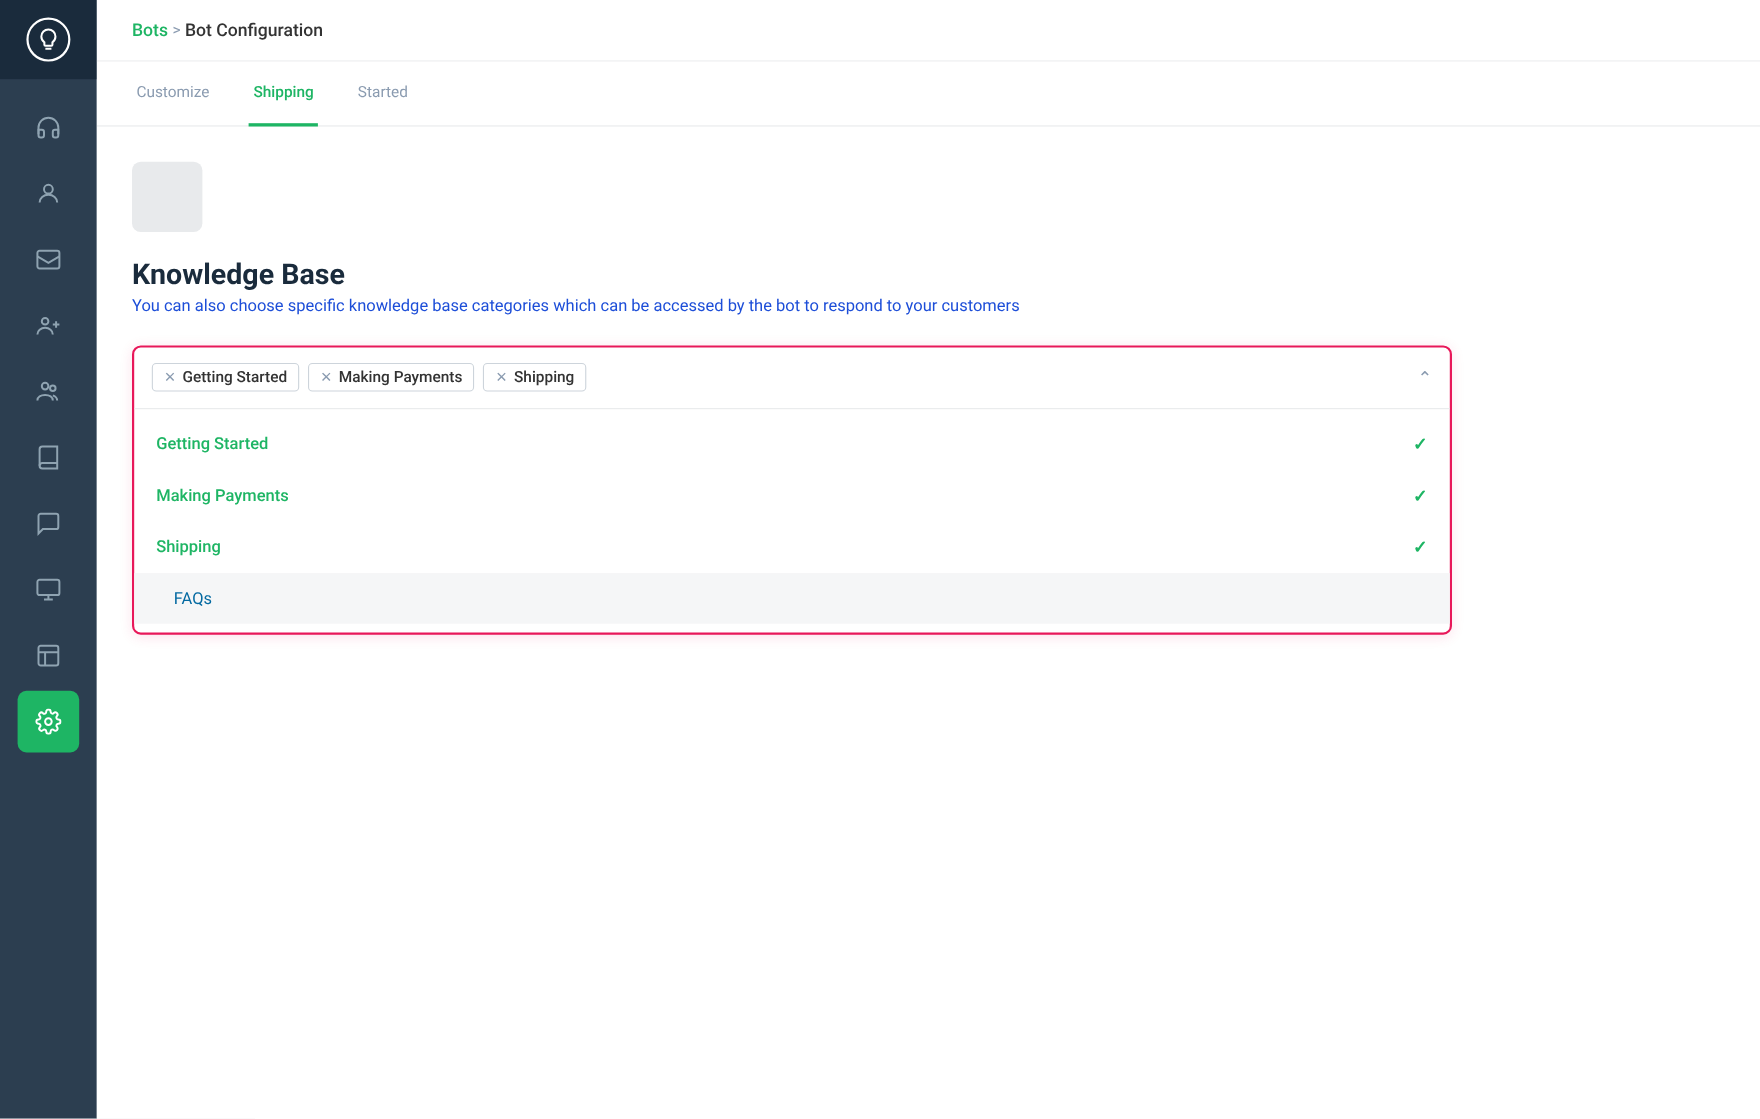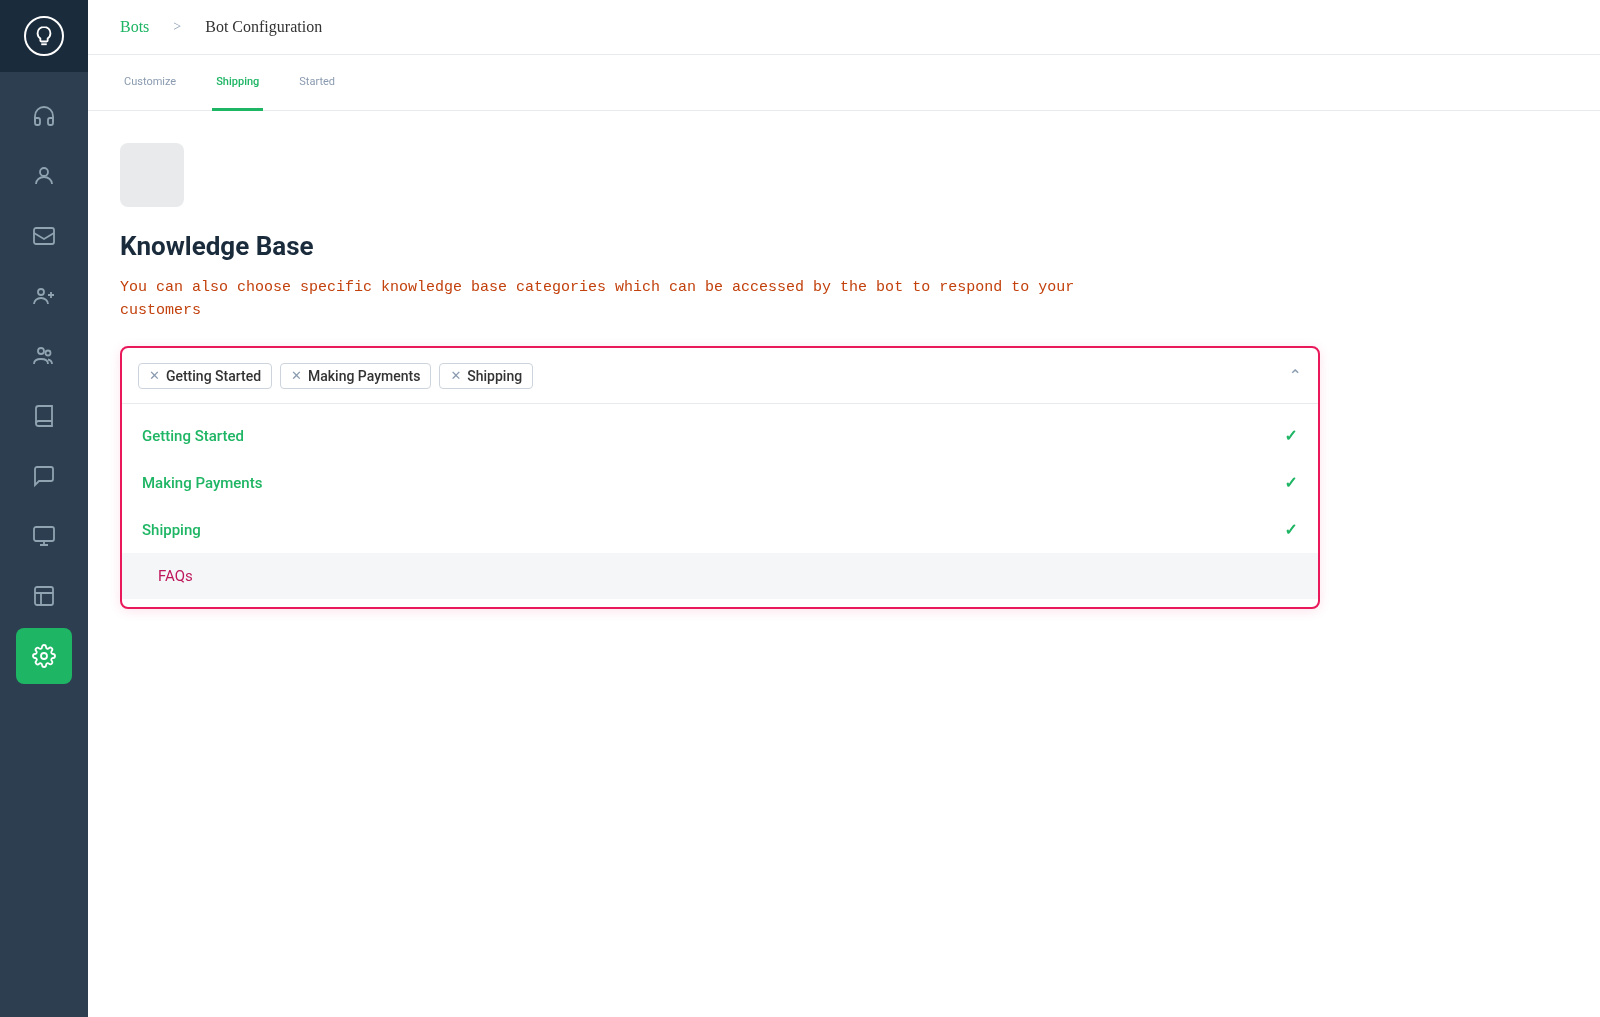"Bots" .breadcrumb { font-family: Liberation Serif, serif -> none; gap: 24px -> 4px }
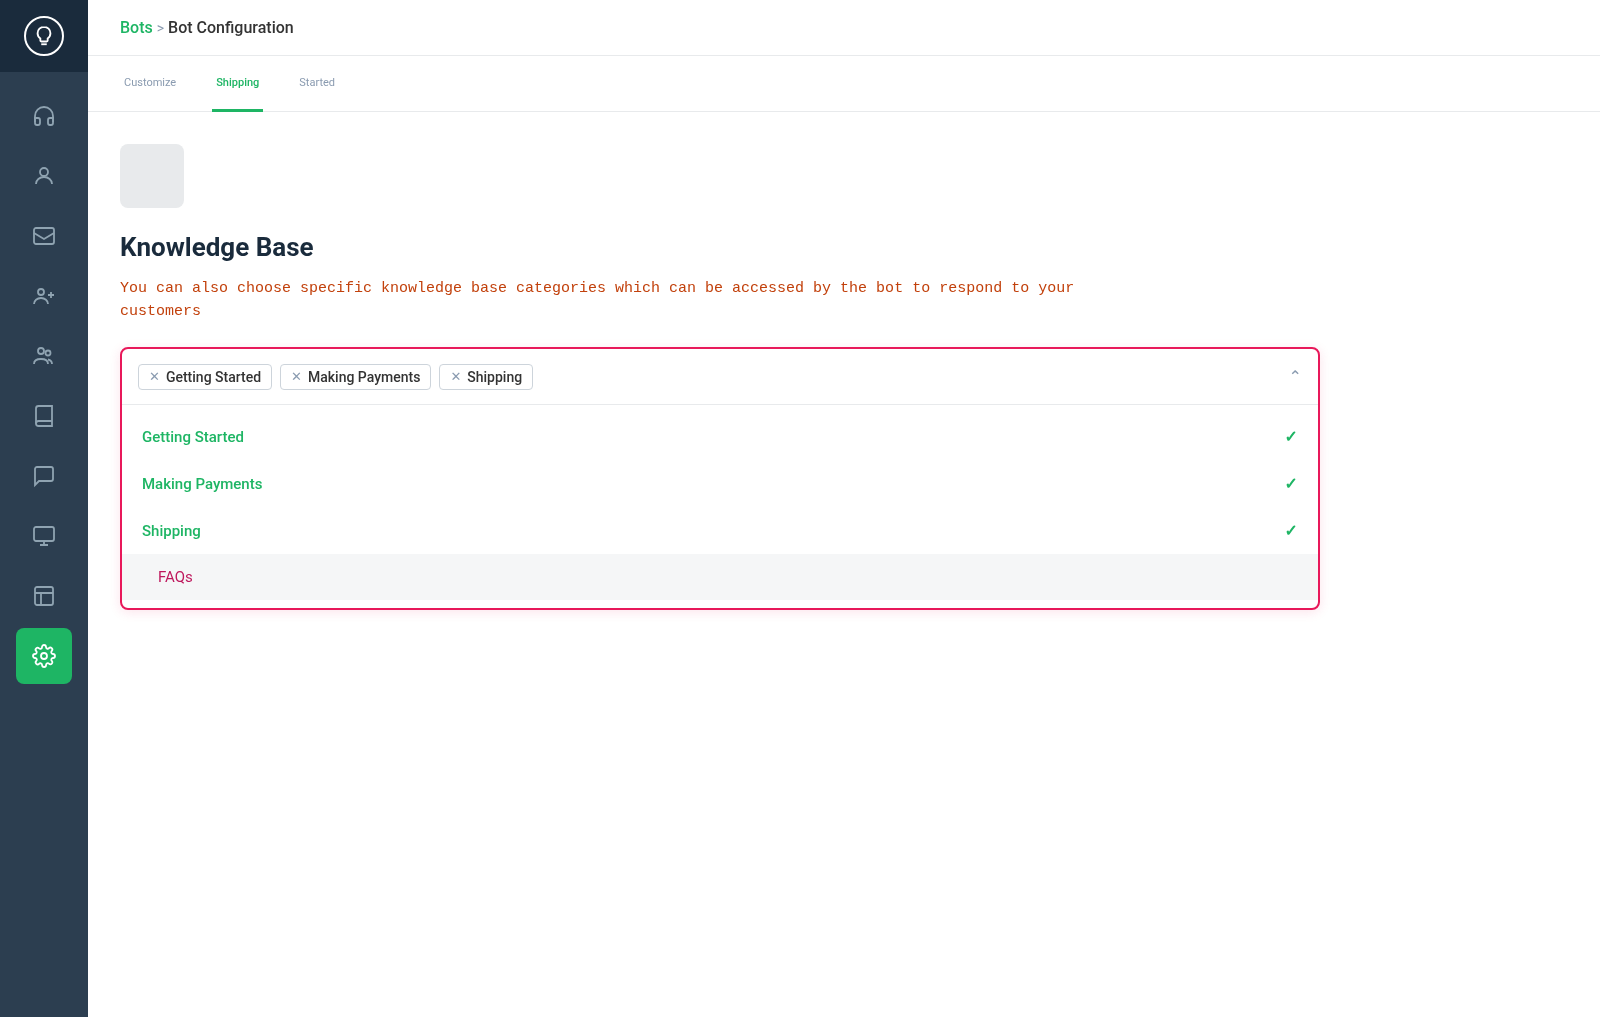"Customize" .tab { font-size: 11px -> 14px }
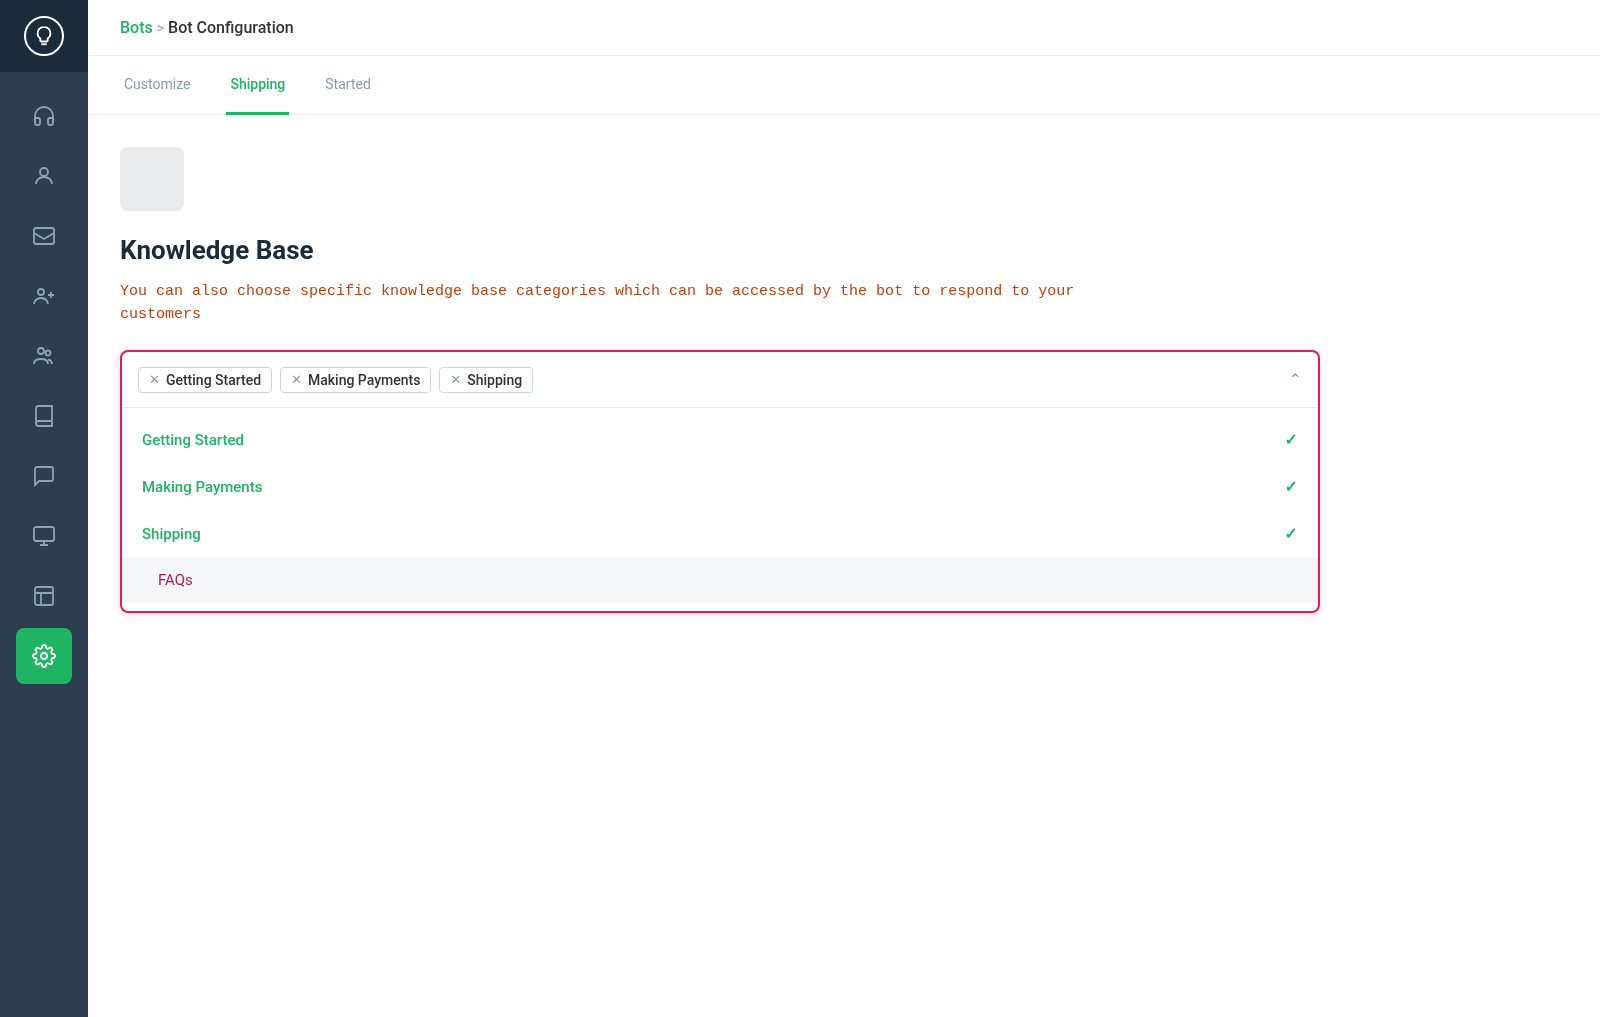"Knowledge Base" .section-title { margin-bottom: 16px -> 2px }
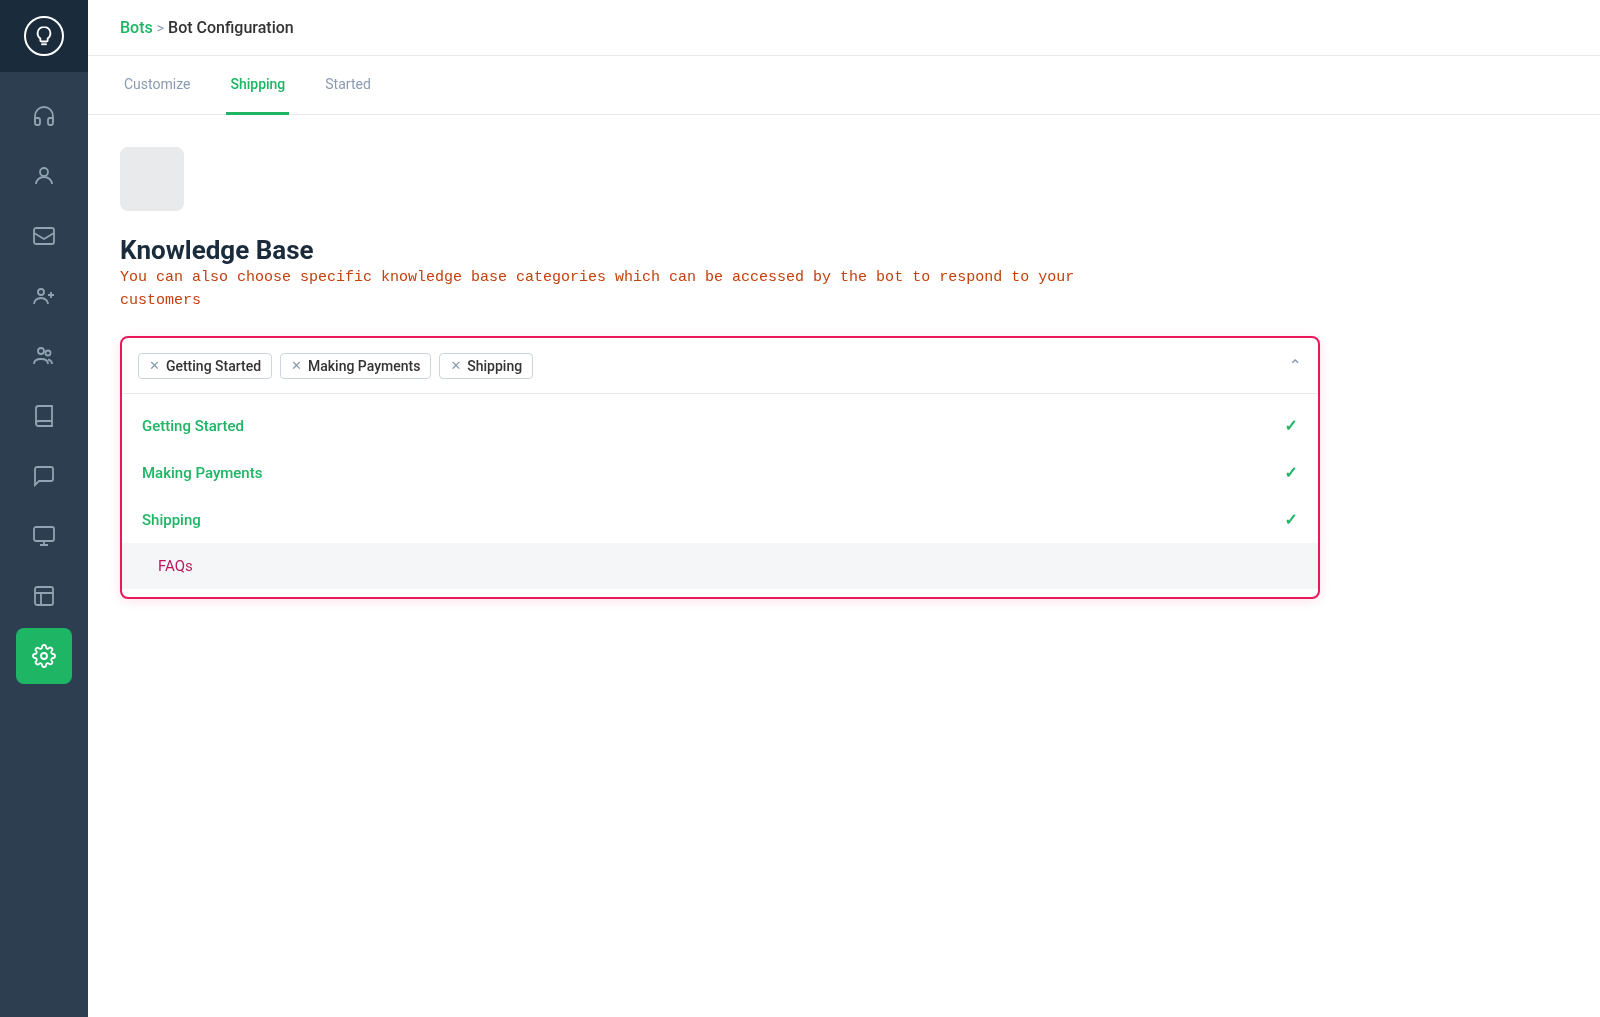"You can also choose specific" .section-description { color: #c2410c -> #1d4ed8; font-family: Liberation Mono, monospace -> none }
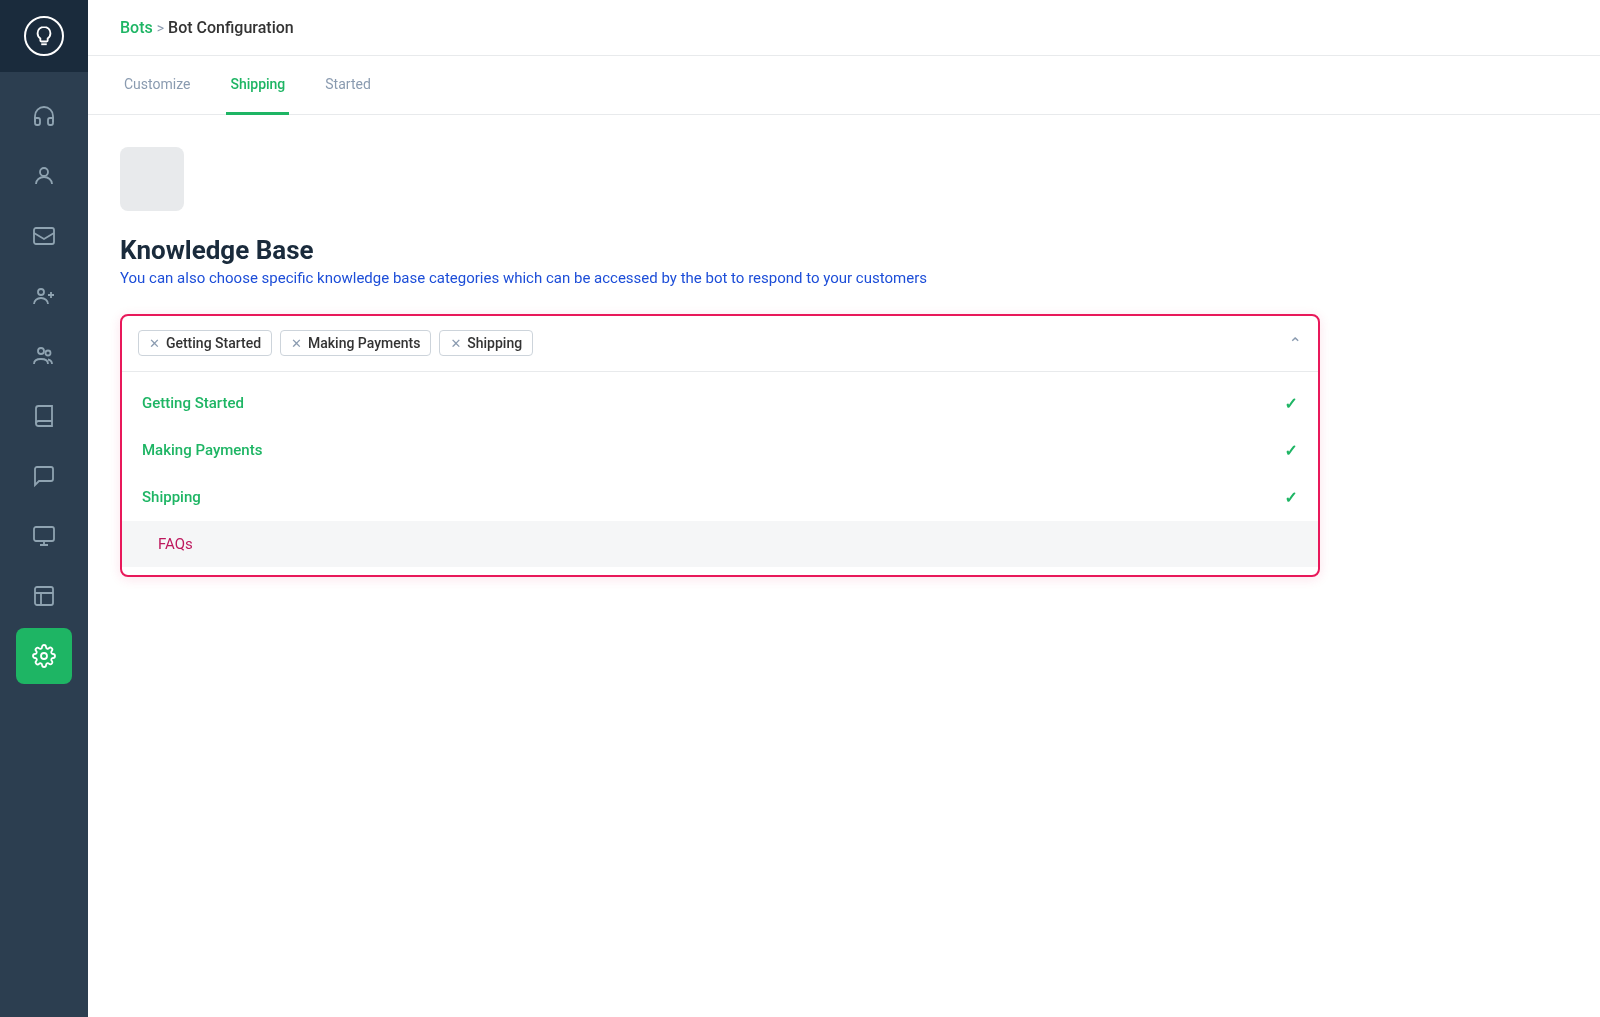"FAQs" .dropdown-item-unselected { color: #be185d -> #0369a1 }
